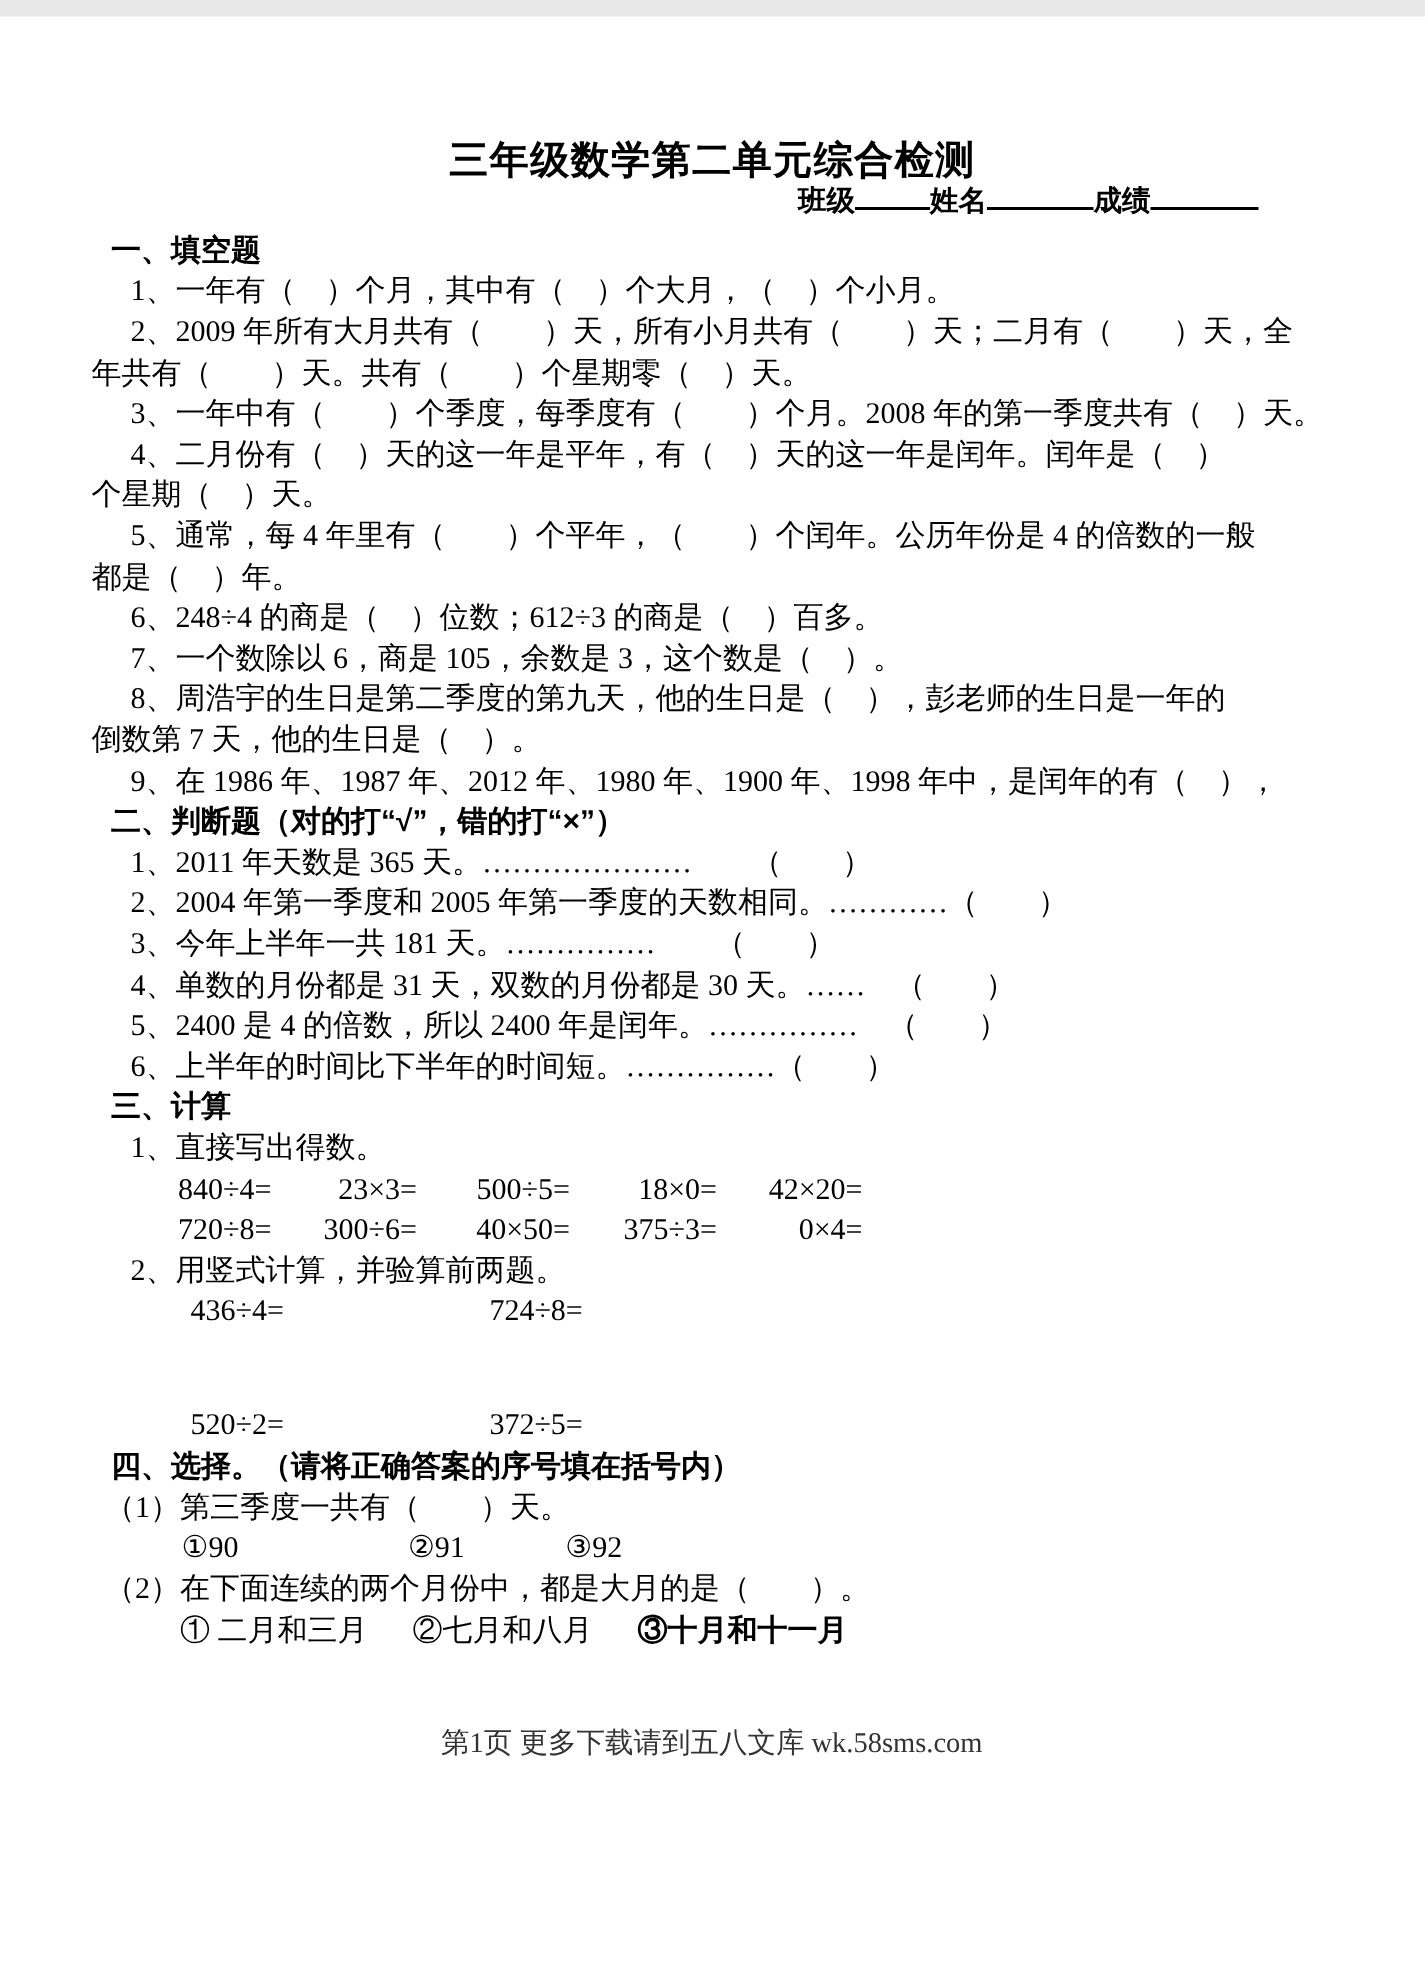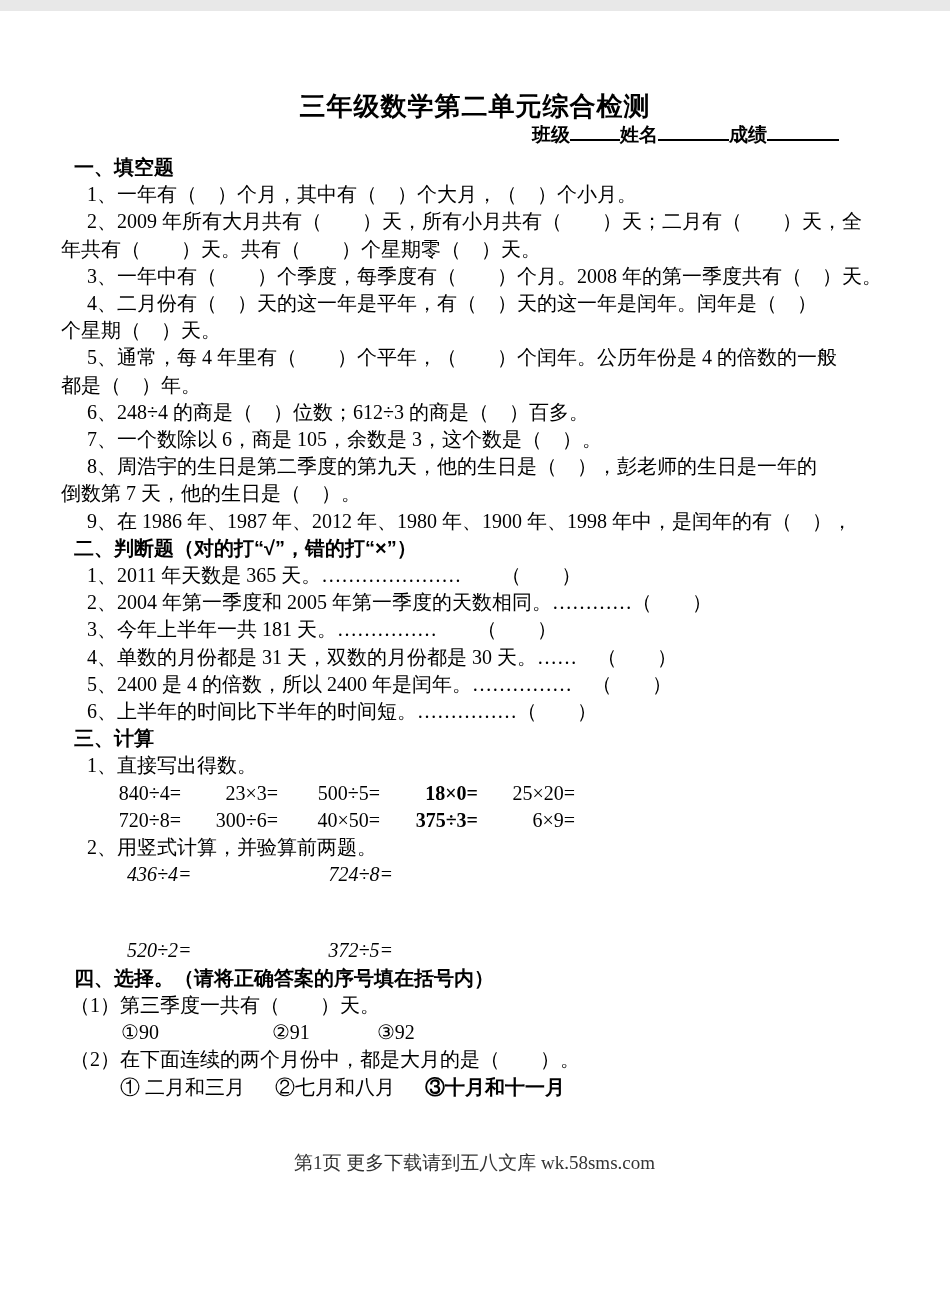"18×0=" .orow .c4 { font-weight: bold -> none }
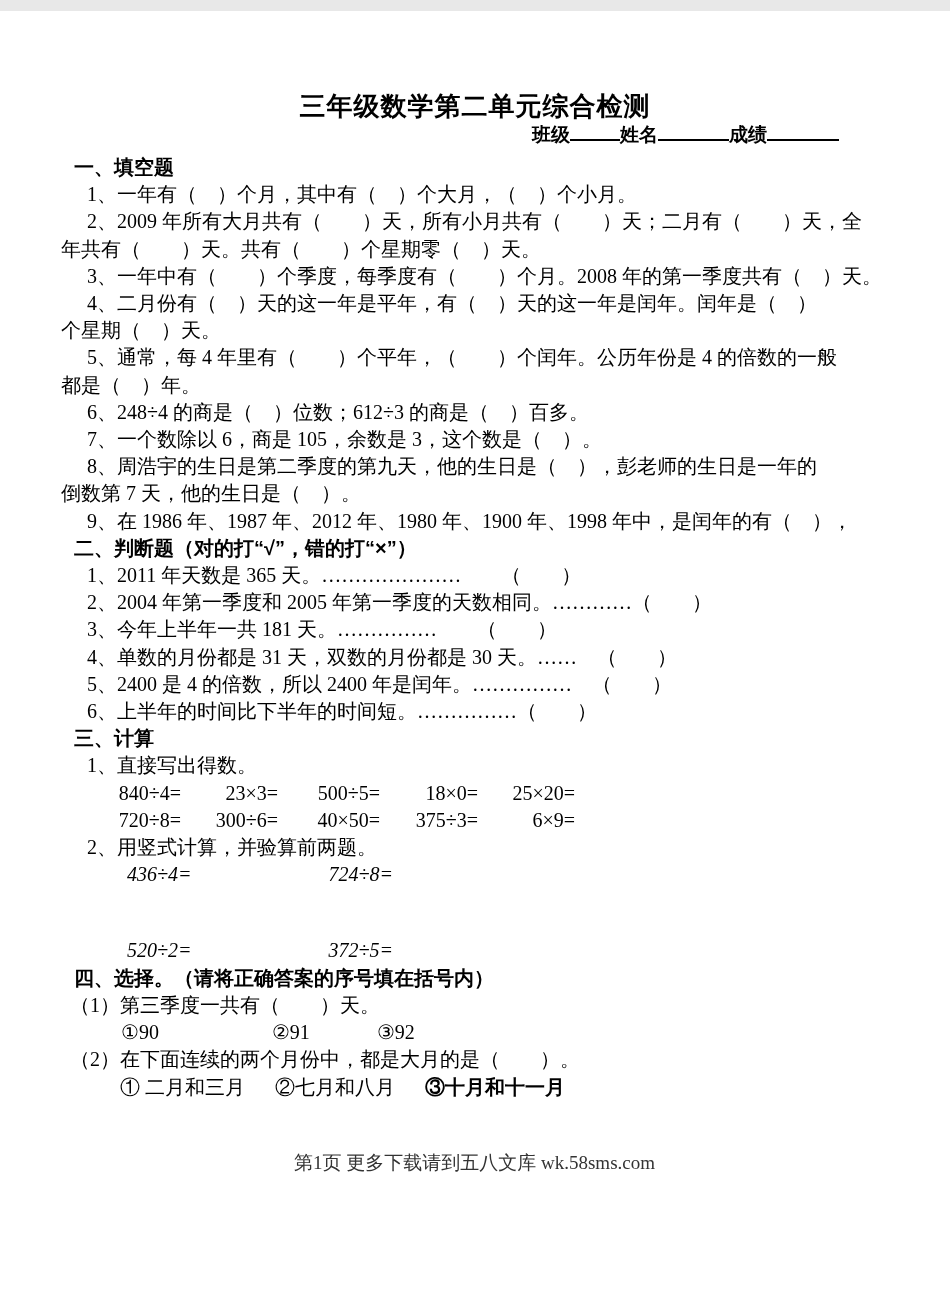"25×20=" span.c5 { text: 25 -> 42 }
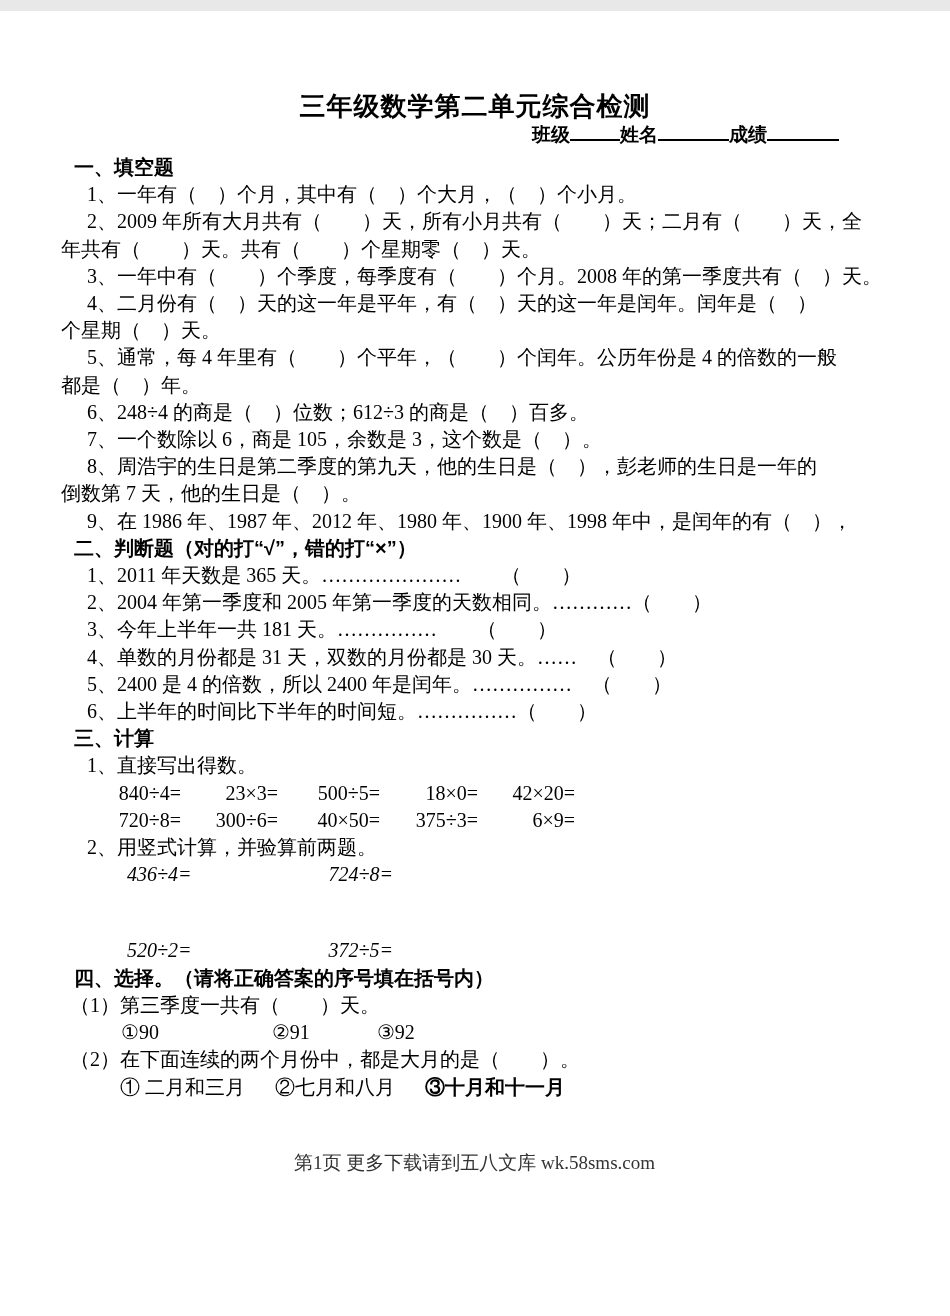"6×9=" span.c5 { text: 6×9 -> 0×4 }
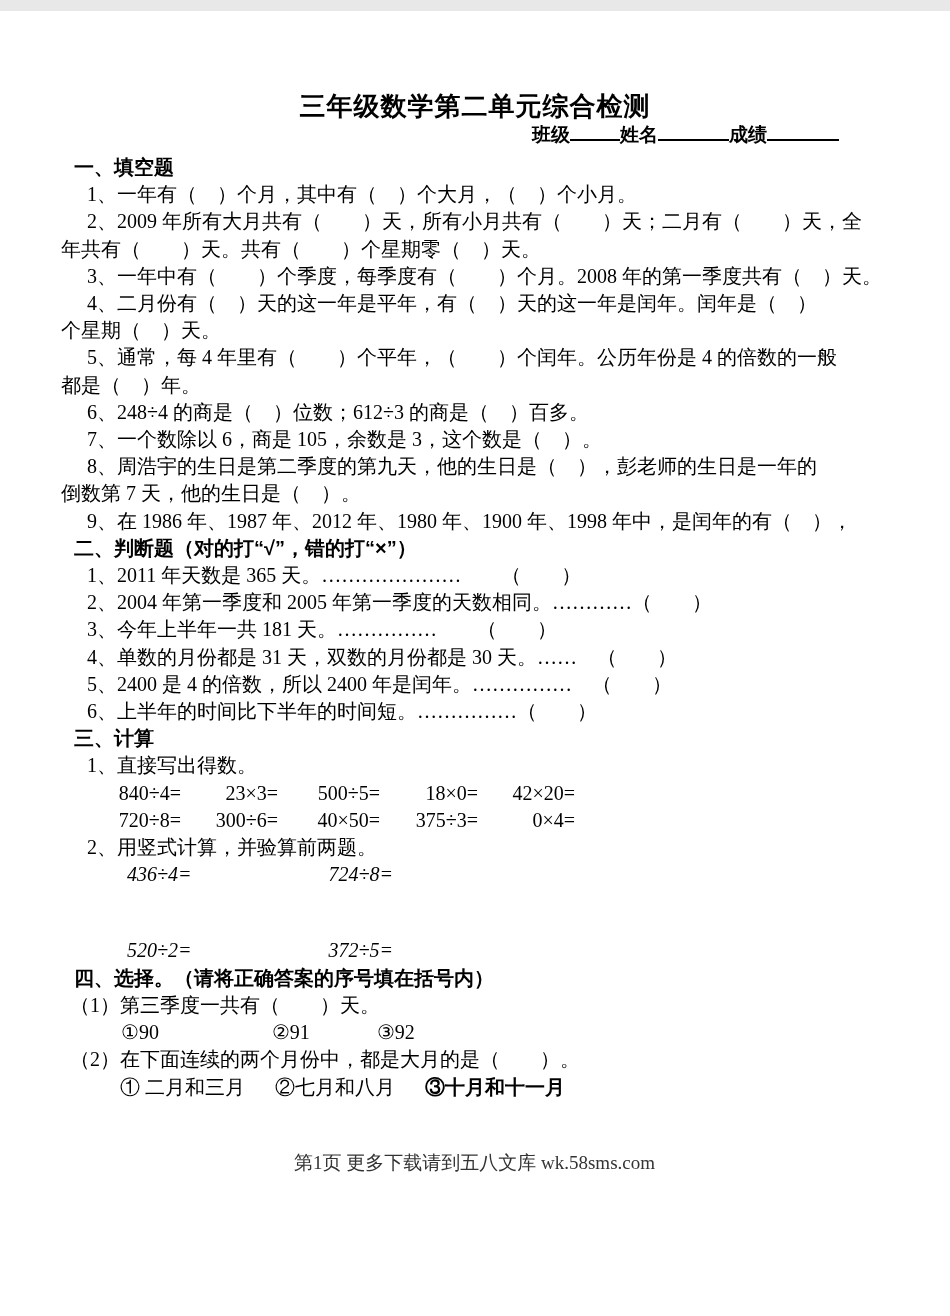"436÷4= 724÷8=" .vrow { font-style: italic -> none }
